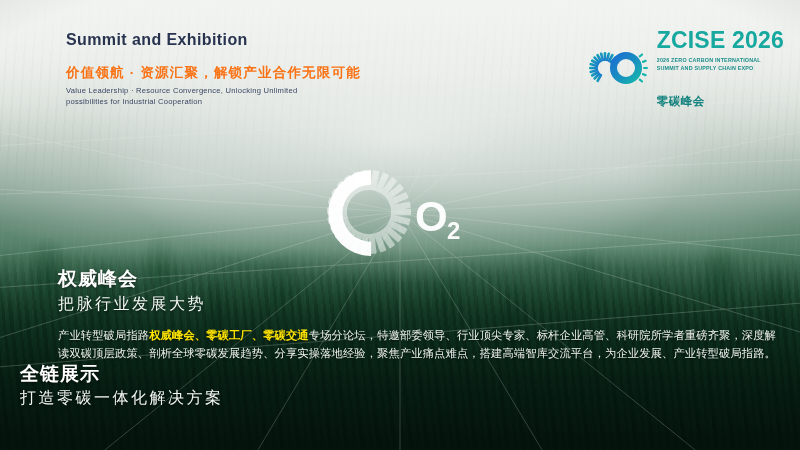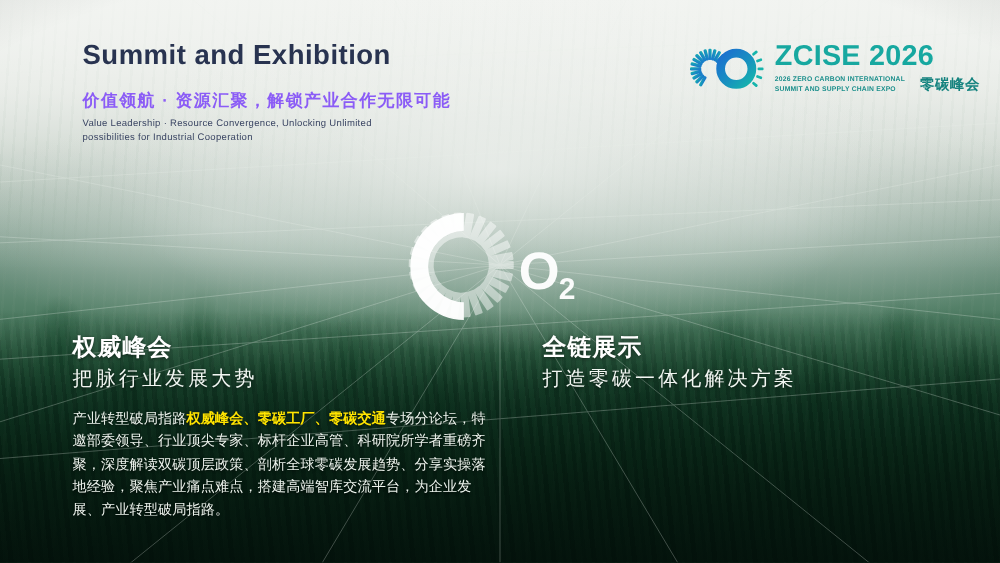"Summit and Exhibition" .title-en { font-size: 22px -> 16px }
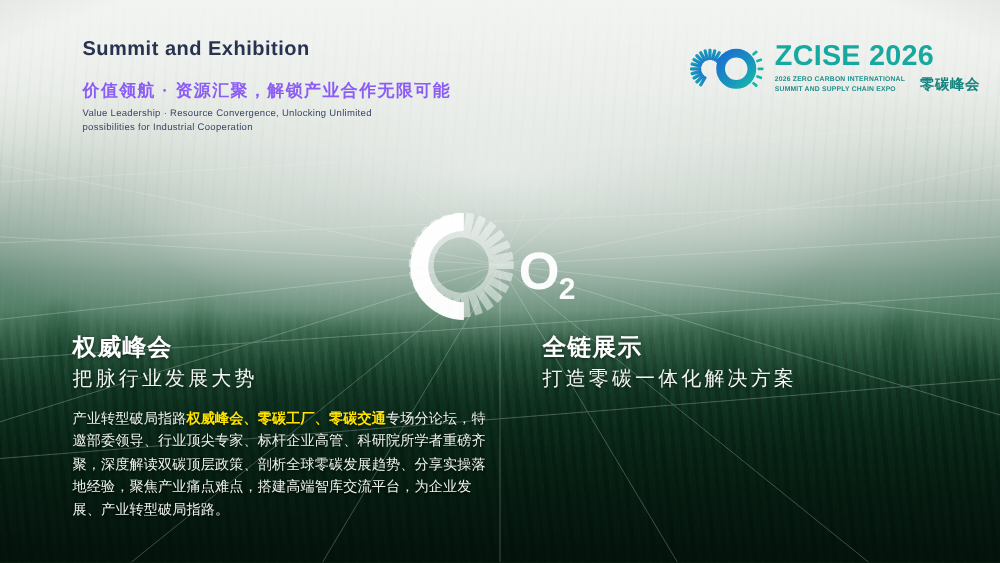"价值领航 · 资源汇聚，解锁产业合作无限可能" .tagline-cn { color: #8b5cf6 -> #f97316 }
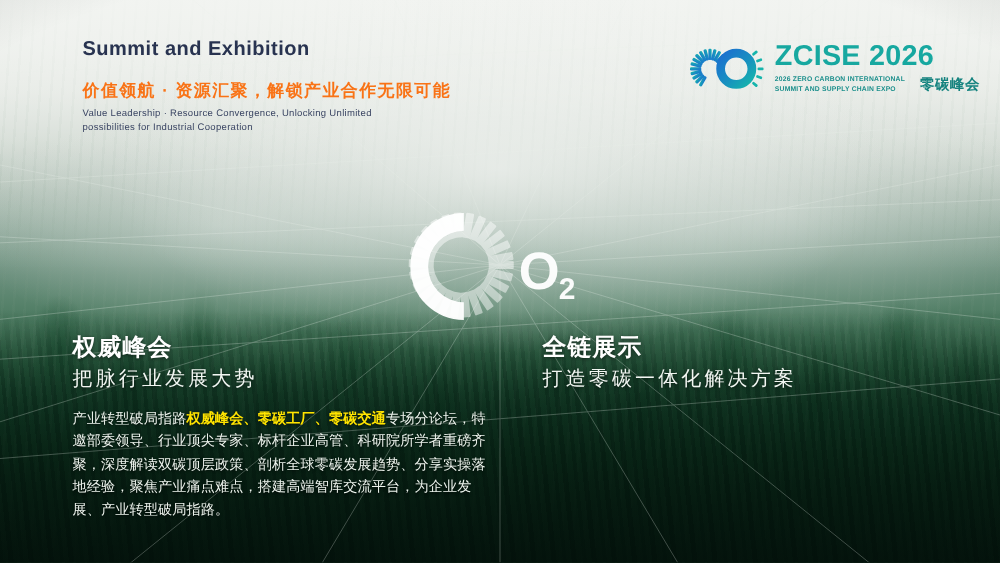"零碳峰会" .logo-sub-row { align-items: center -> flex-start; flex-direction: none -> column; gap: 12px -> 23px }
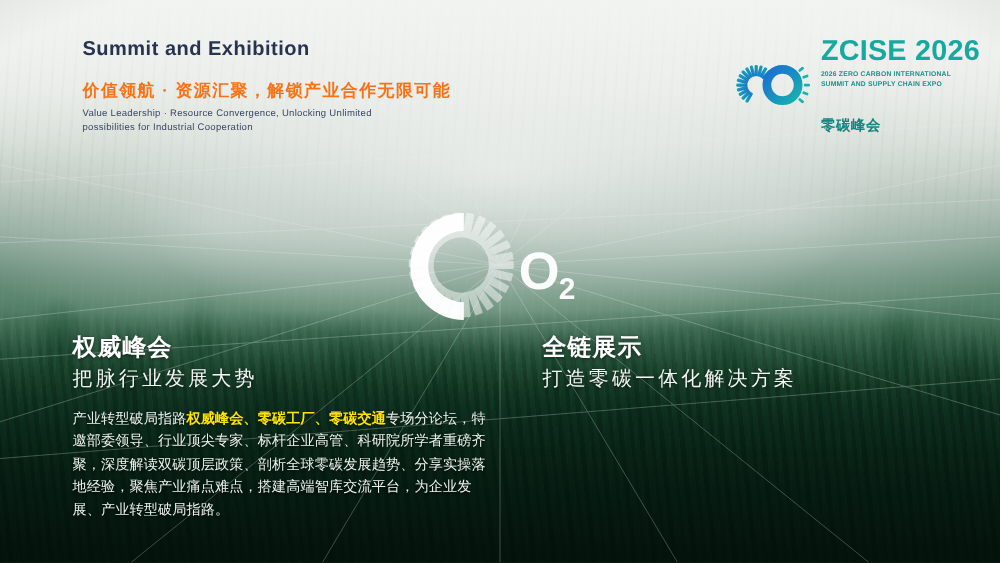"权威峰会" .columns { flex-direction: none -> column }
